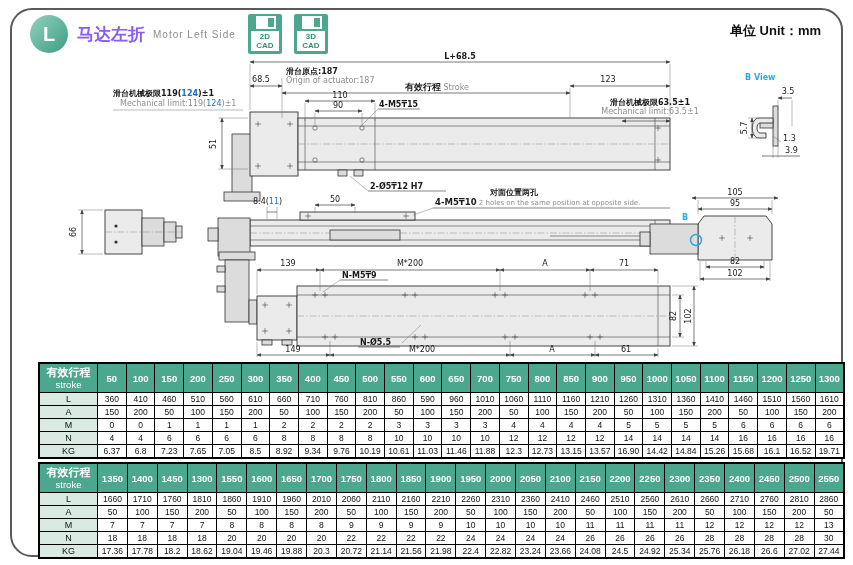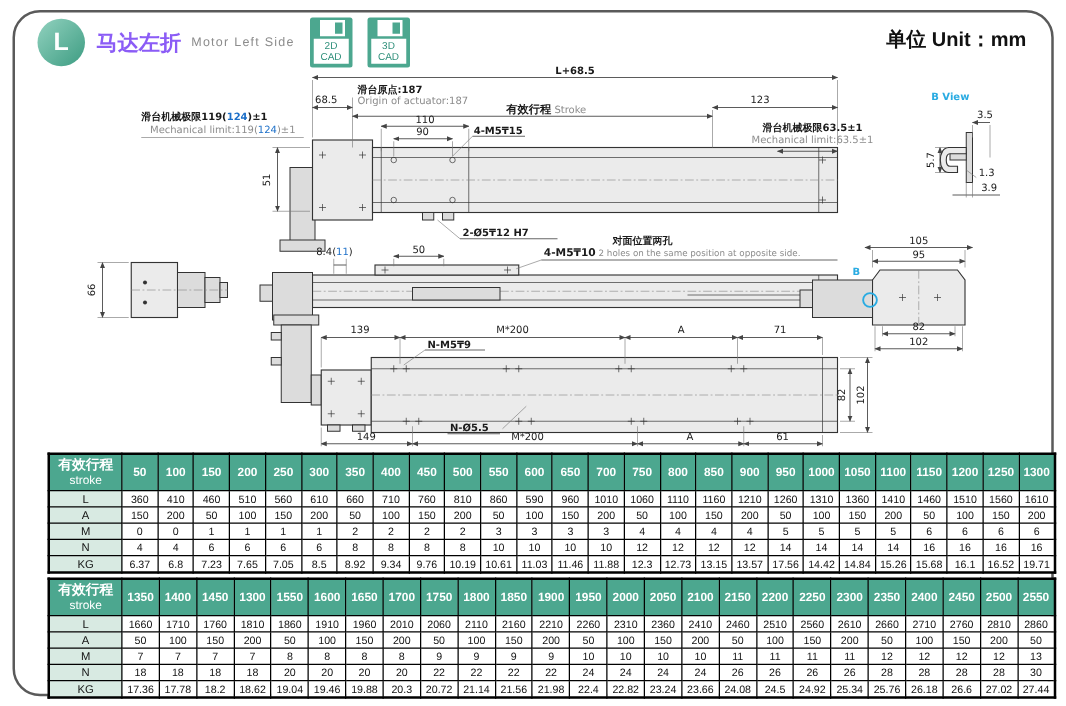"2D CAD" .cad .lab { font-weight: normal -> bold }
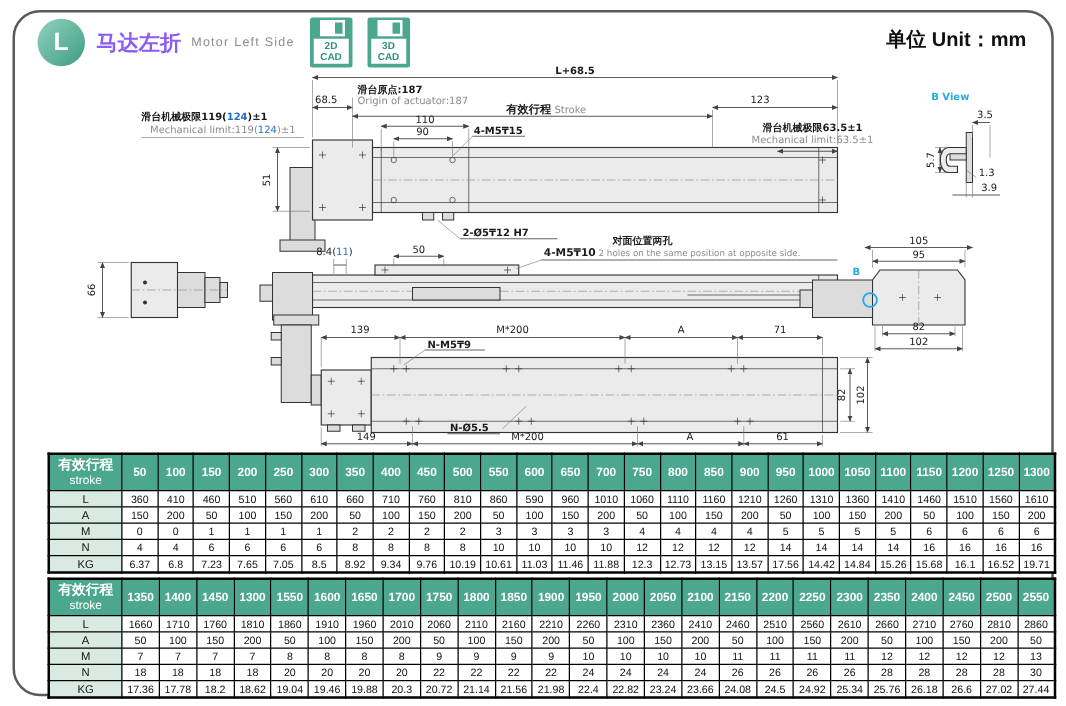"单位 Unit：mm" .unit { font-size: 16px -> 13px }
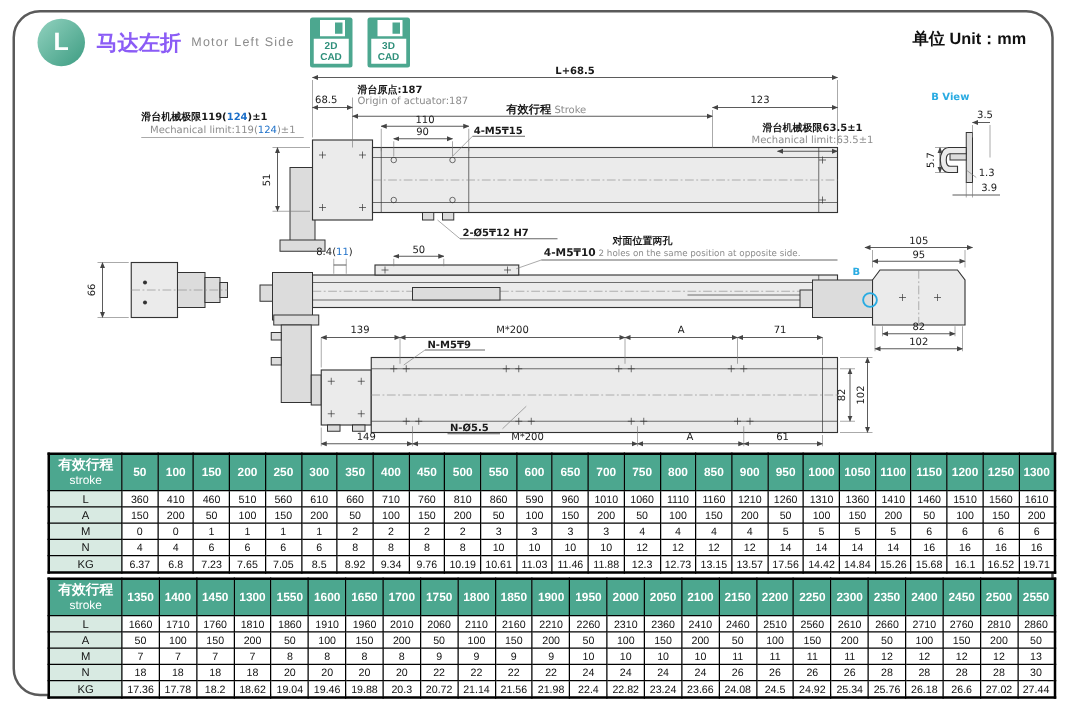"17.56" td { text: 17.56 -> 16.90 }
